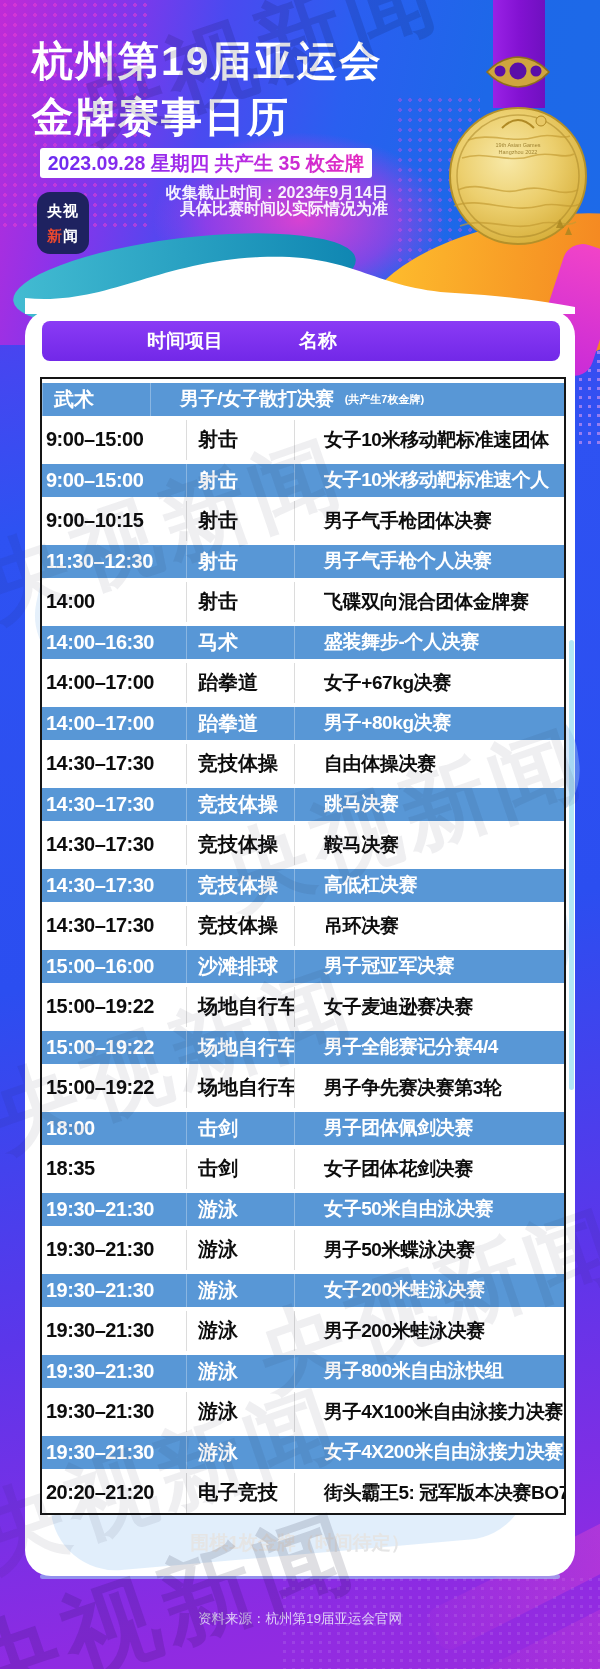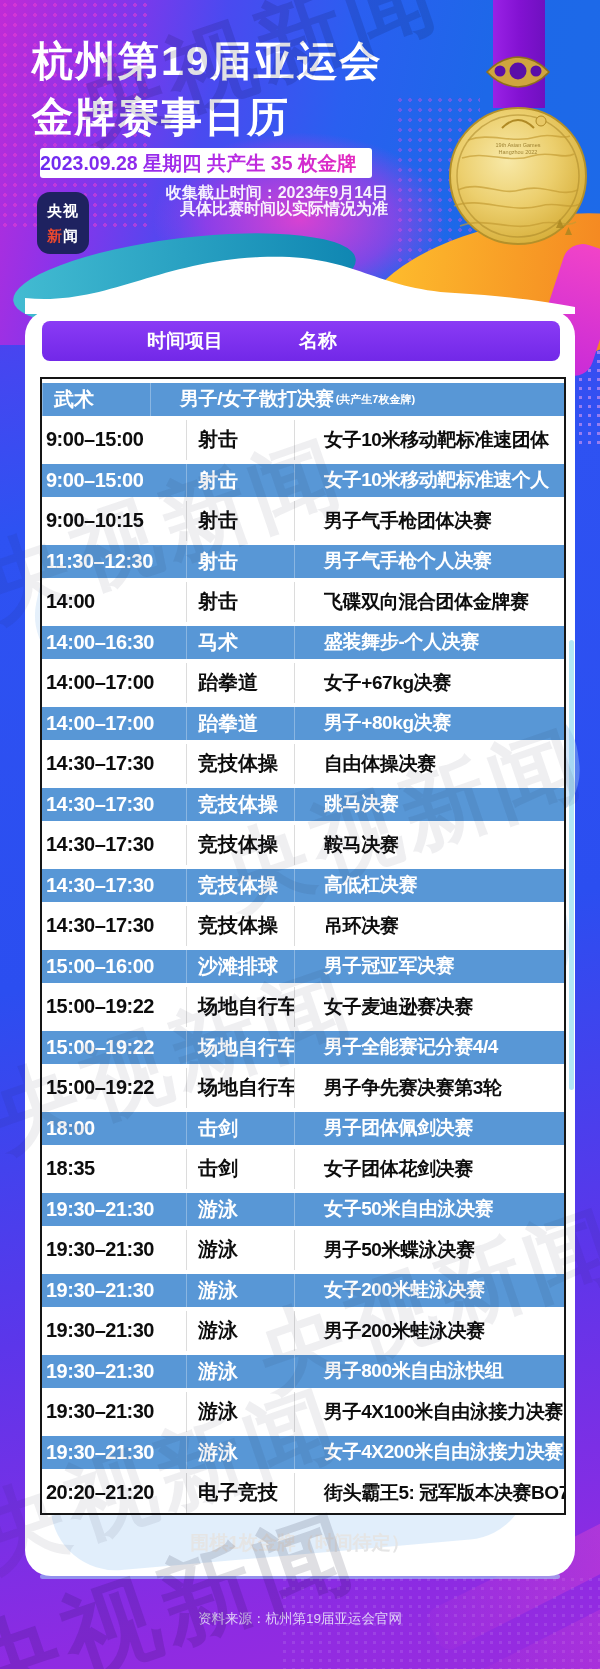"2023.09.28 星期四 共产生 35 枚金牌" .banner { justify-content: flex-start -> center }
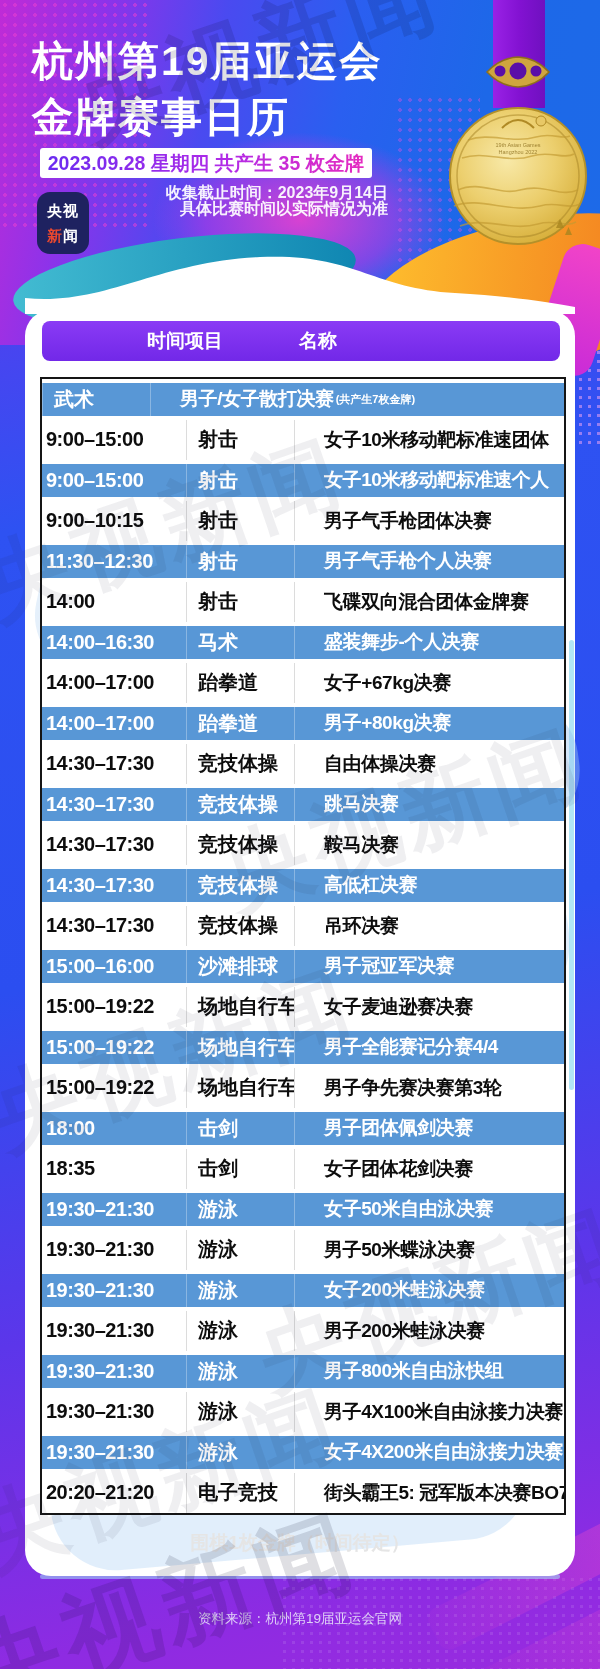"(共产生7枚金牌)" .note { margin-left: 2px -> 11px }
